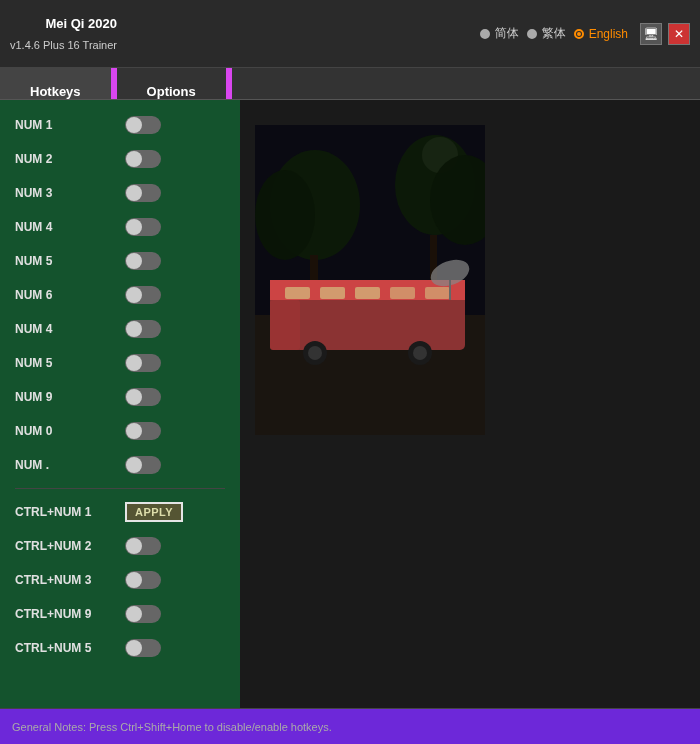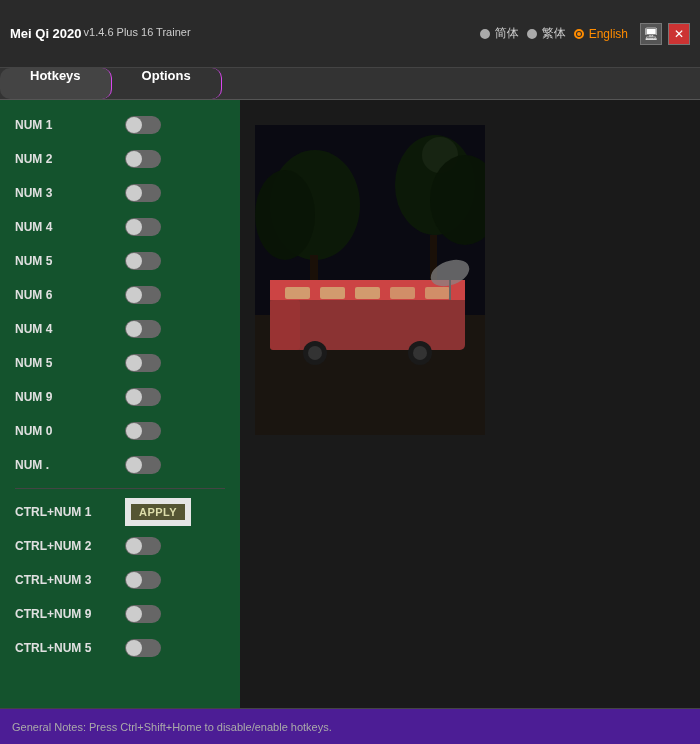"Mei Qi 2020" .title-info { flex-direction: none -> column; gap: 2px -> 8px }
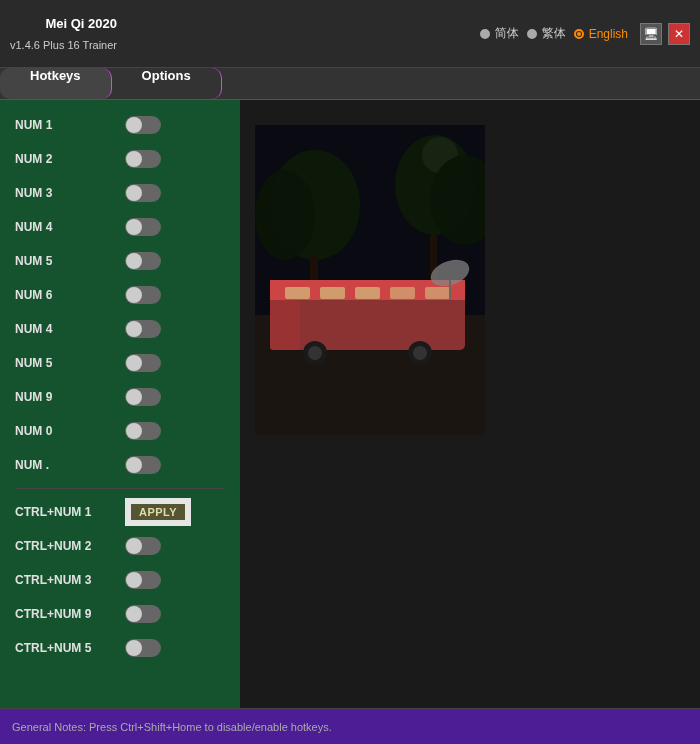"Hotkeys" .tab { align-items: flex-start -> flex-end; border-radius: 10px -> none; border-right: 1px solid #d946ef -> 6px solid #d946ef }
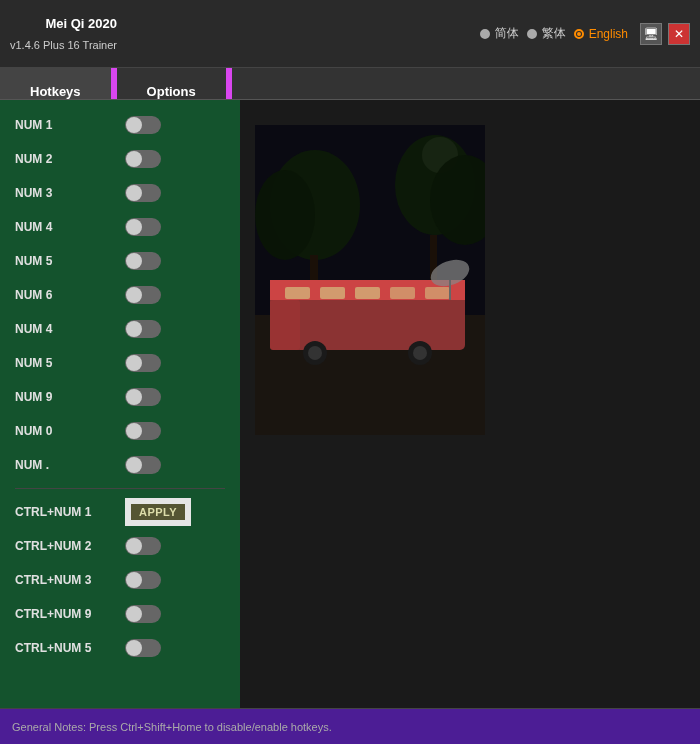"APPLY" .apply-btn { border: 6px solid #e5e5e5 -> 2px solid #e5e5e5 }
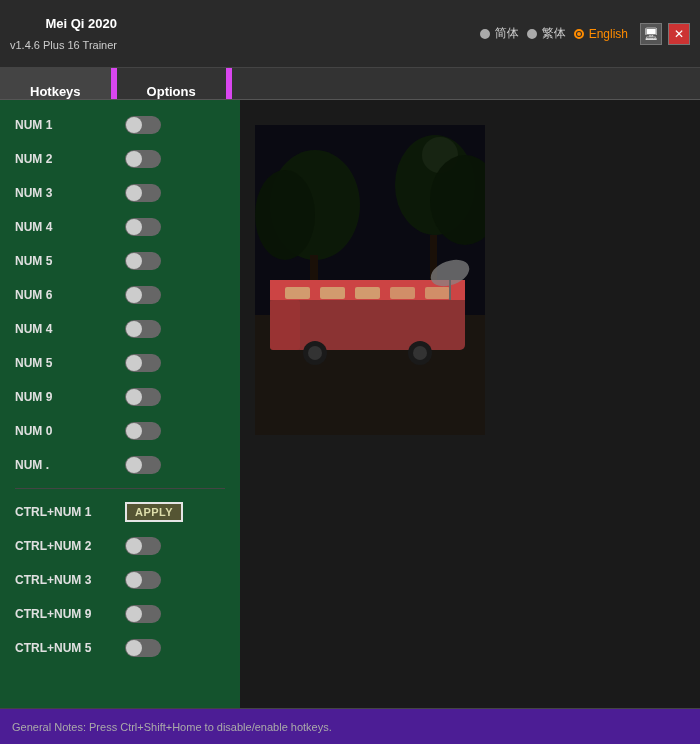"General Notes: Press Ctrl+Shift+Home to" .footer-note { background: #4c1d95 -> #6d28d9 }
